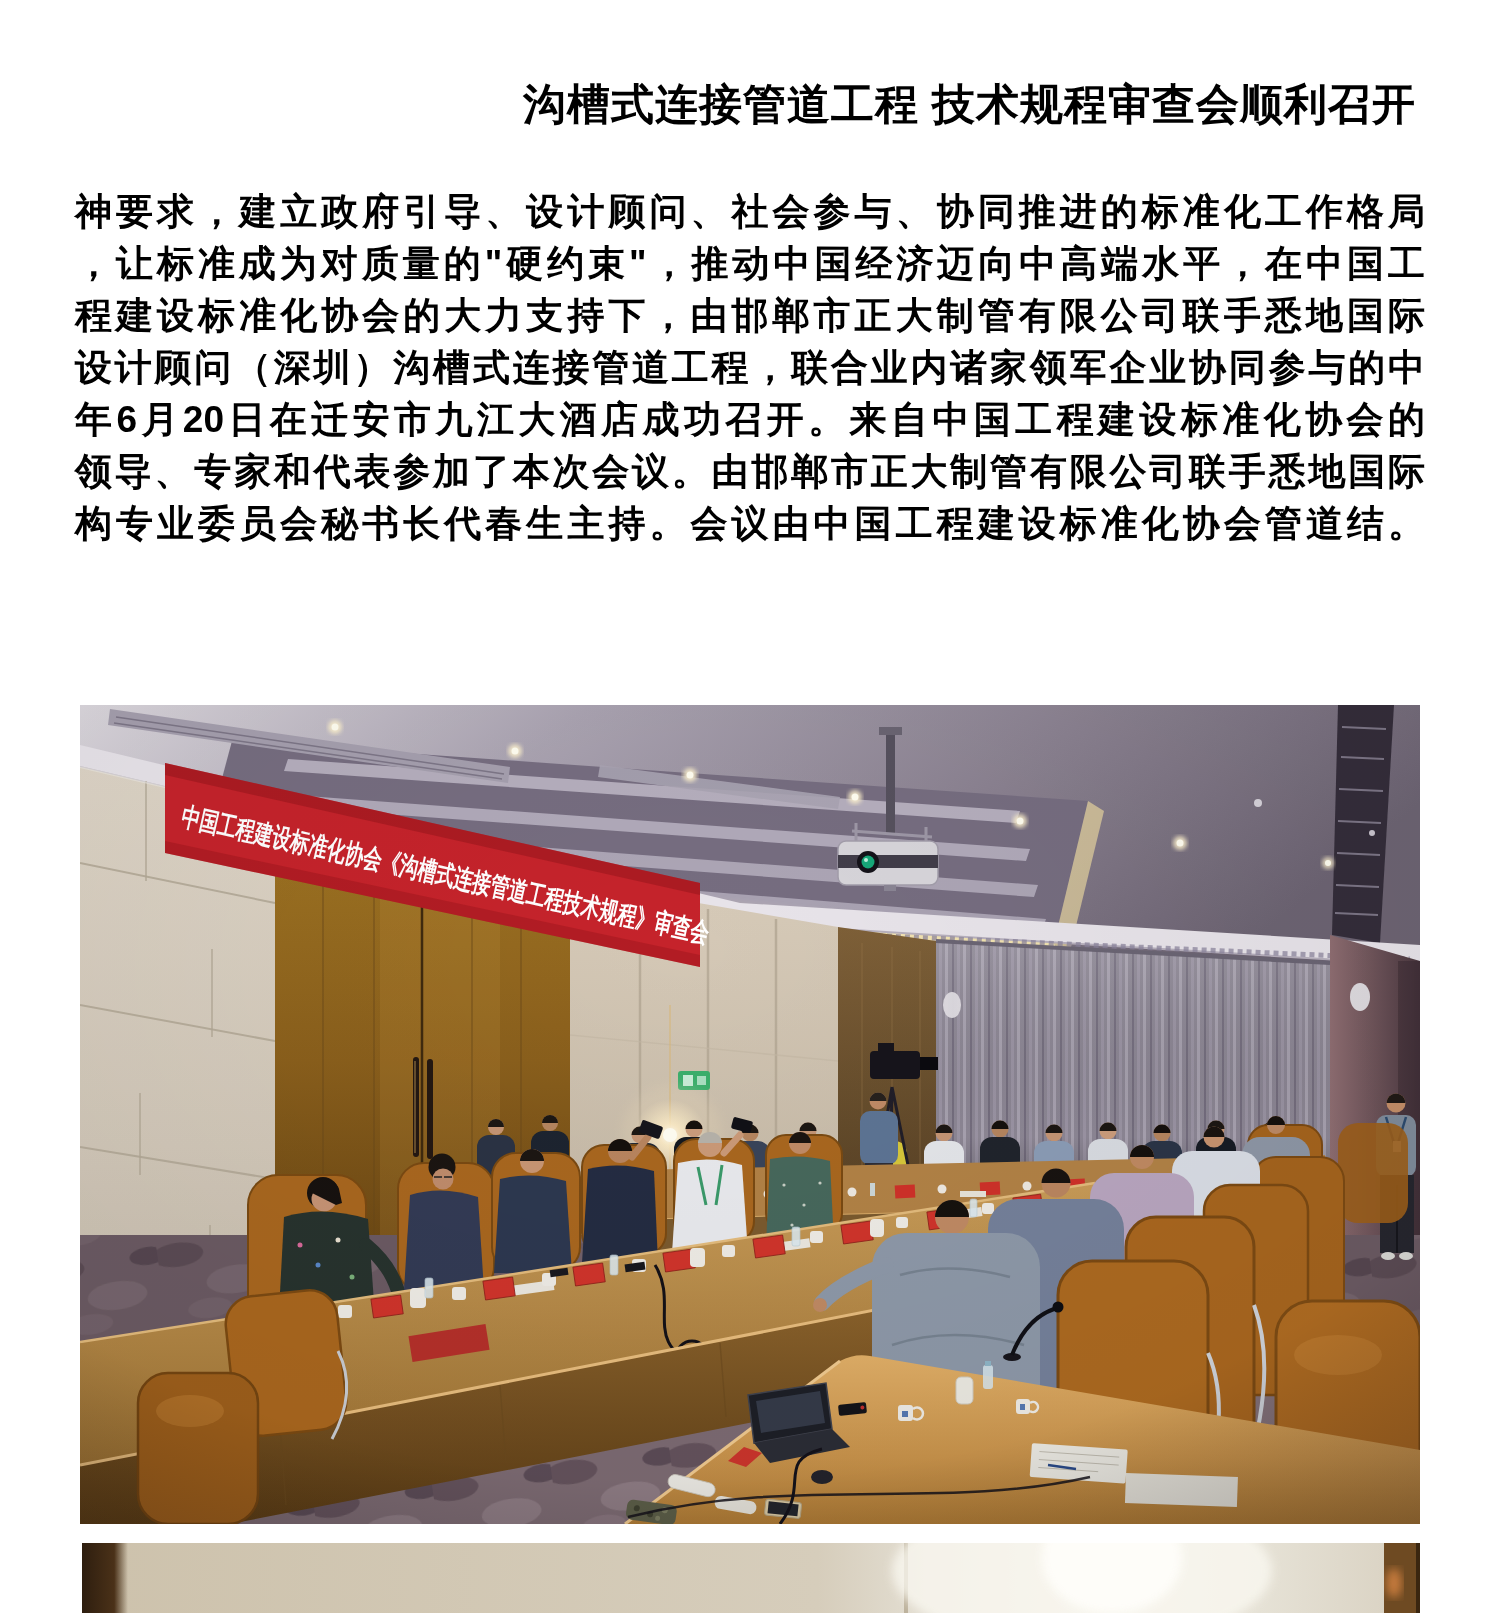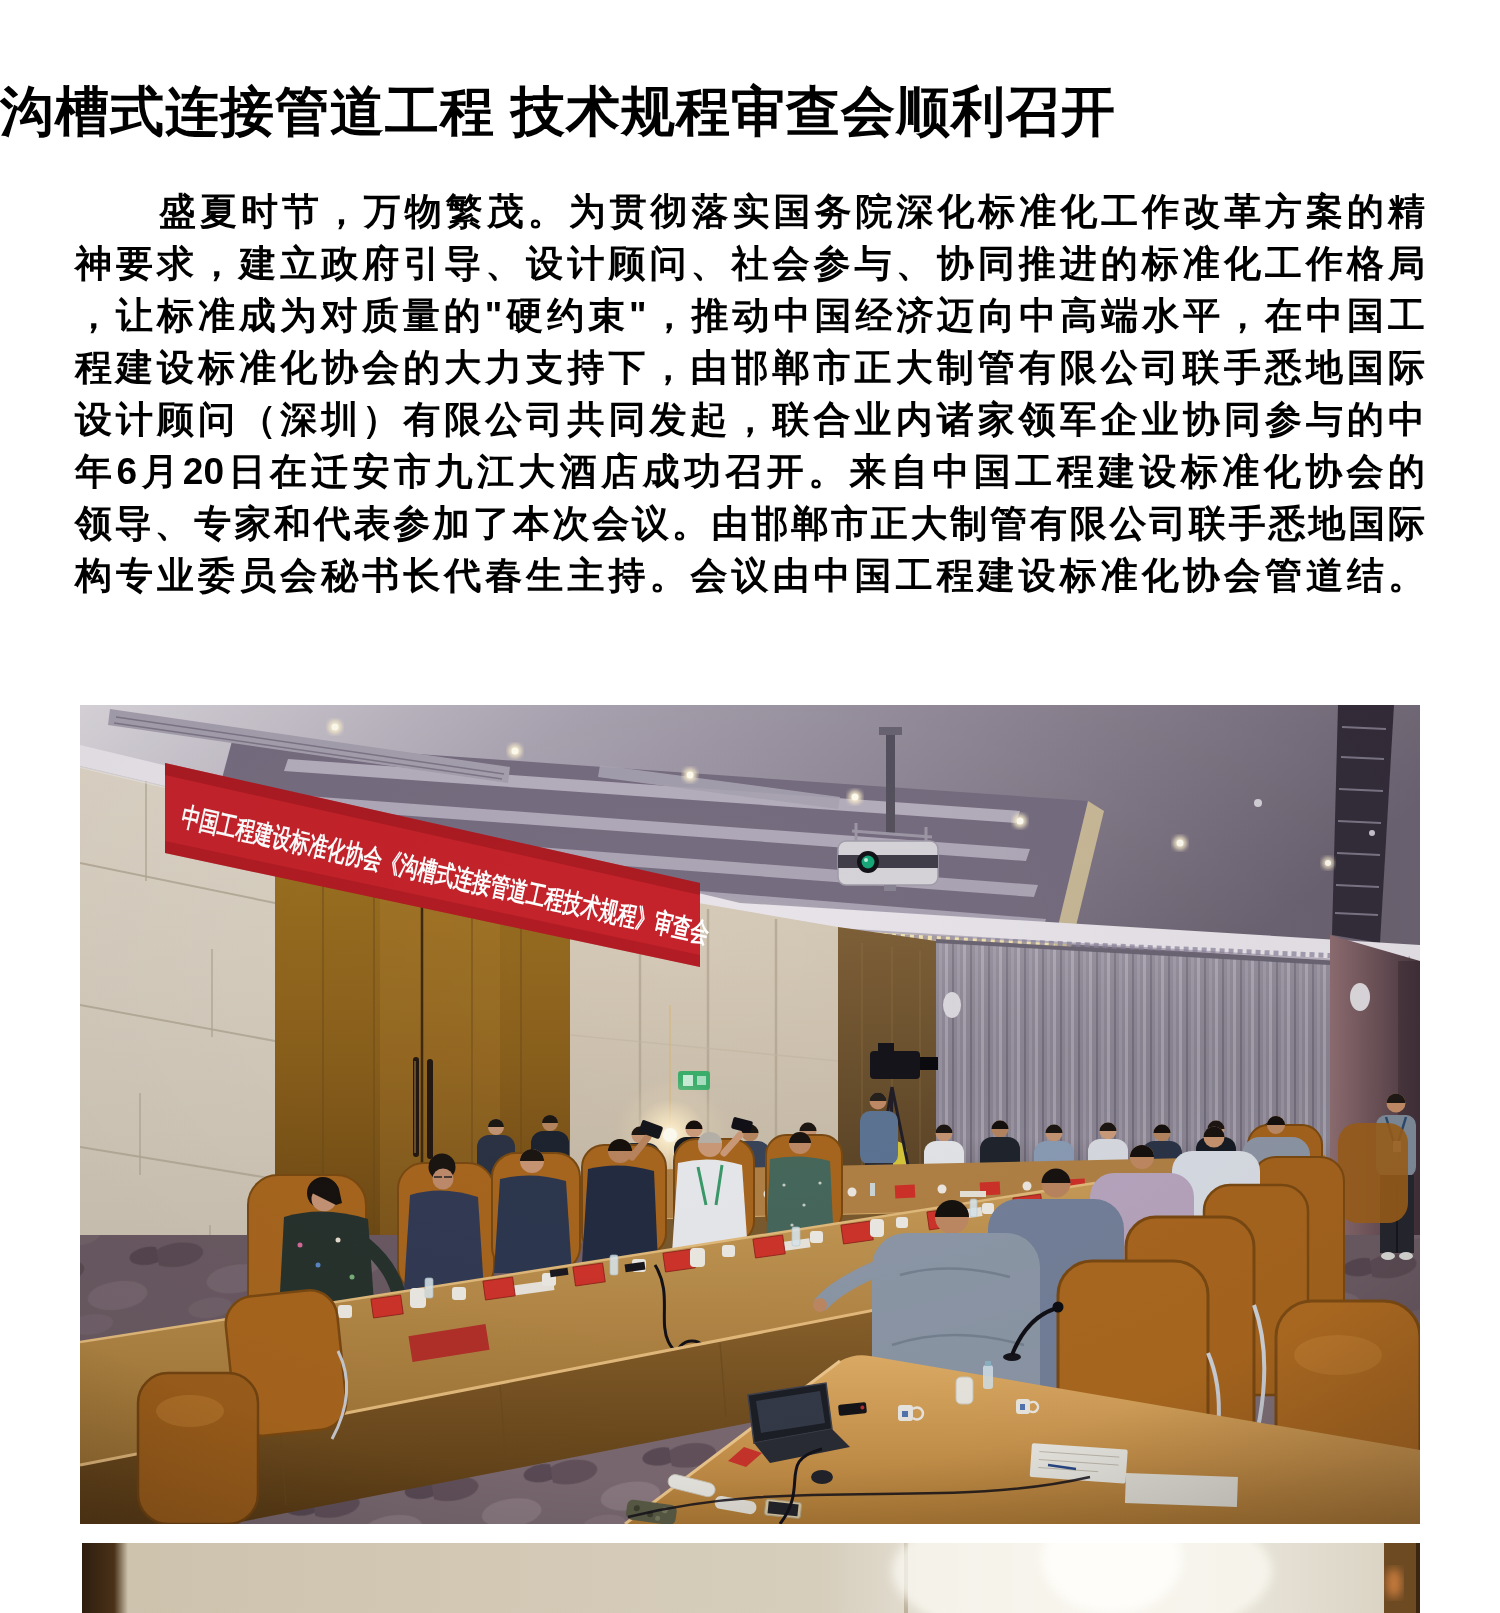"沟槽式连接管道工程 技术规程审查会顺利召开" .title { font-size: 54px -> 43px; text-align: left -> right }
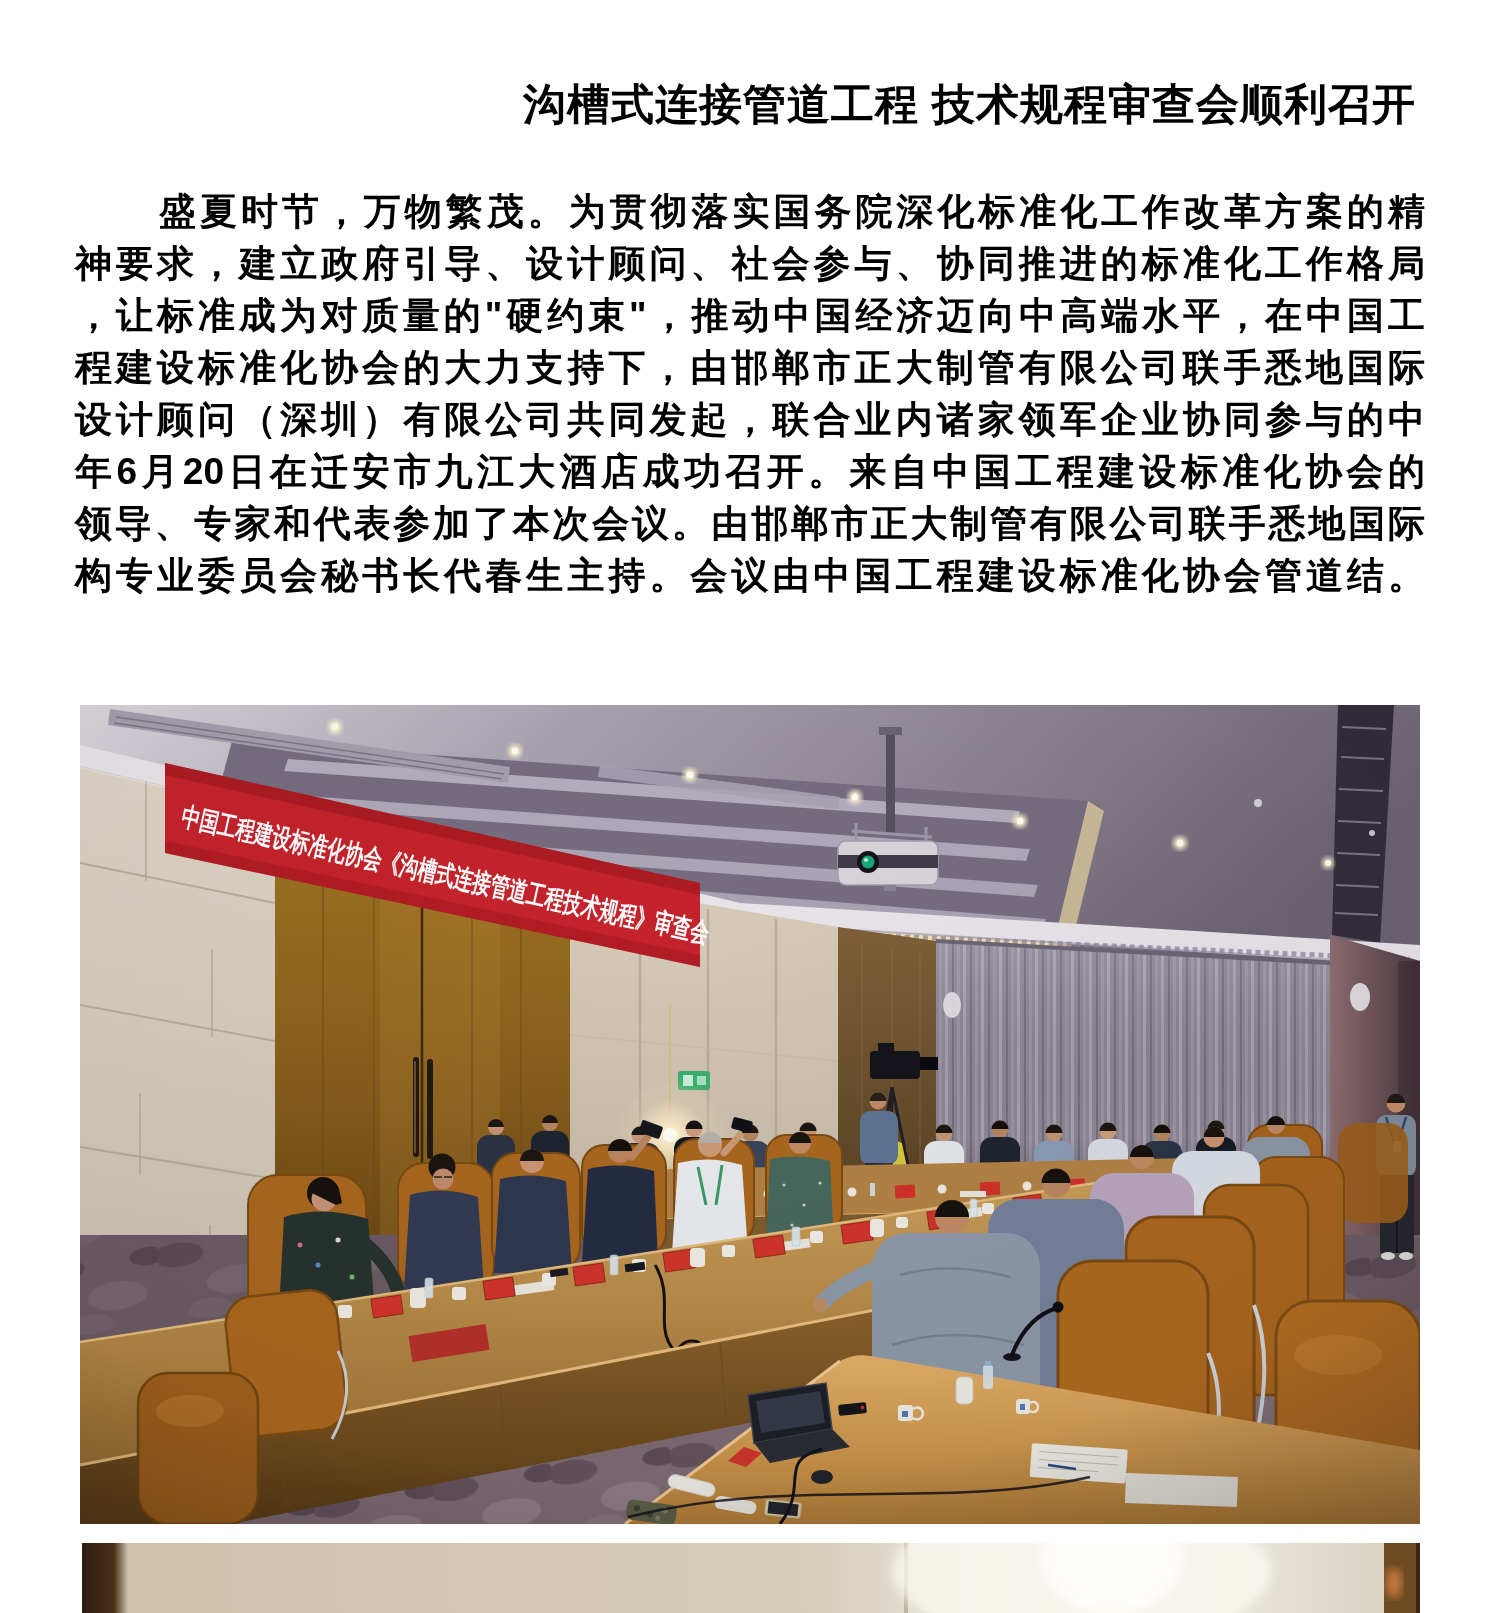"盛夏时节，万物繁茂。为贯彻落实国务院深化标准化工作改革方案的精" div.pl { html: <div>盛夏时节，万物繁茂。为贯彻落实国务院深化标准化工作改革方案的精</div> -> none }
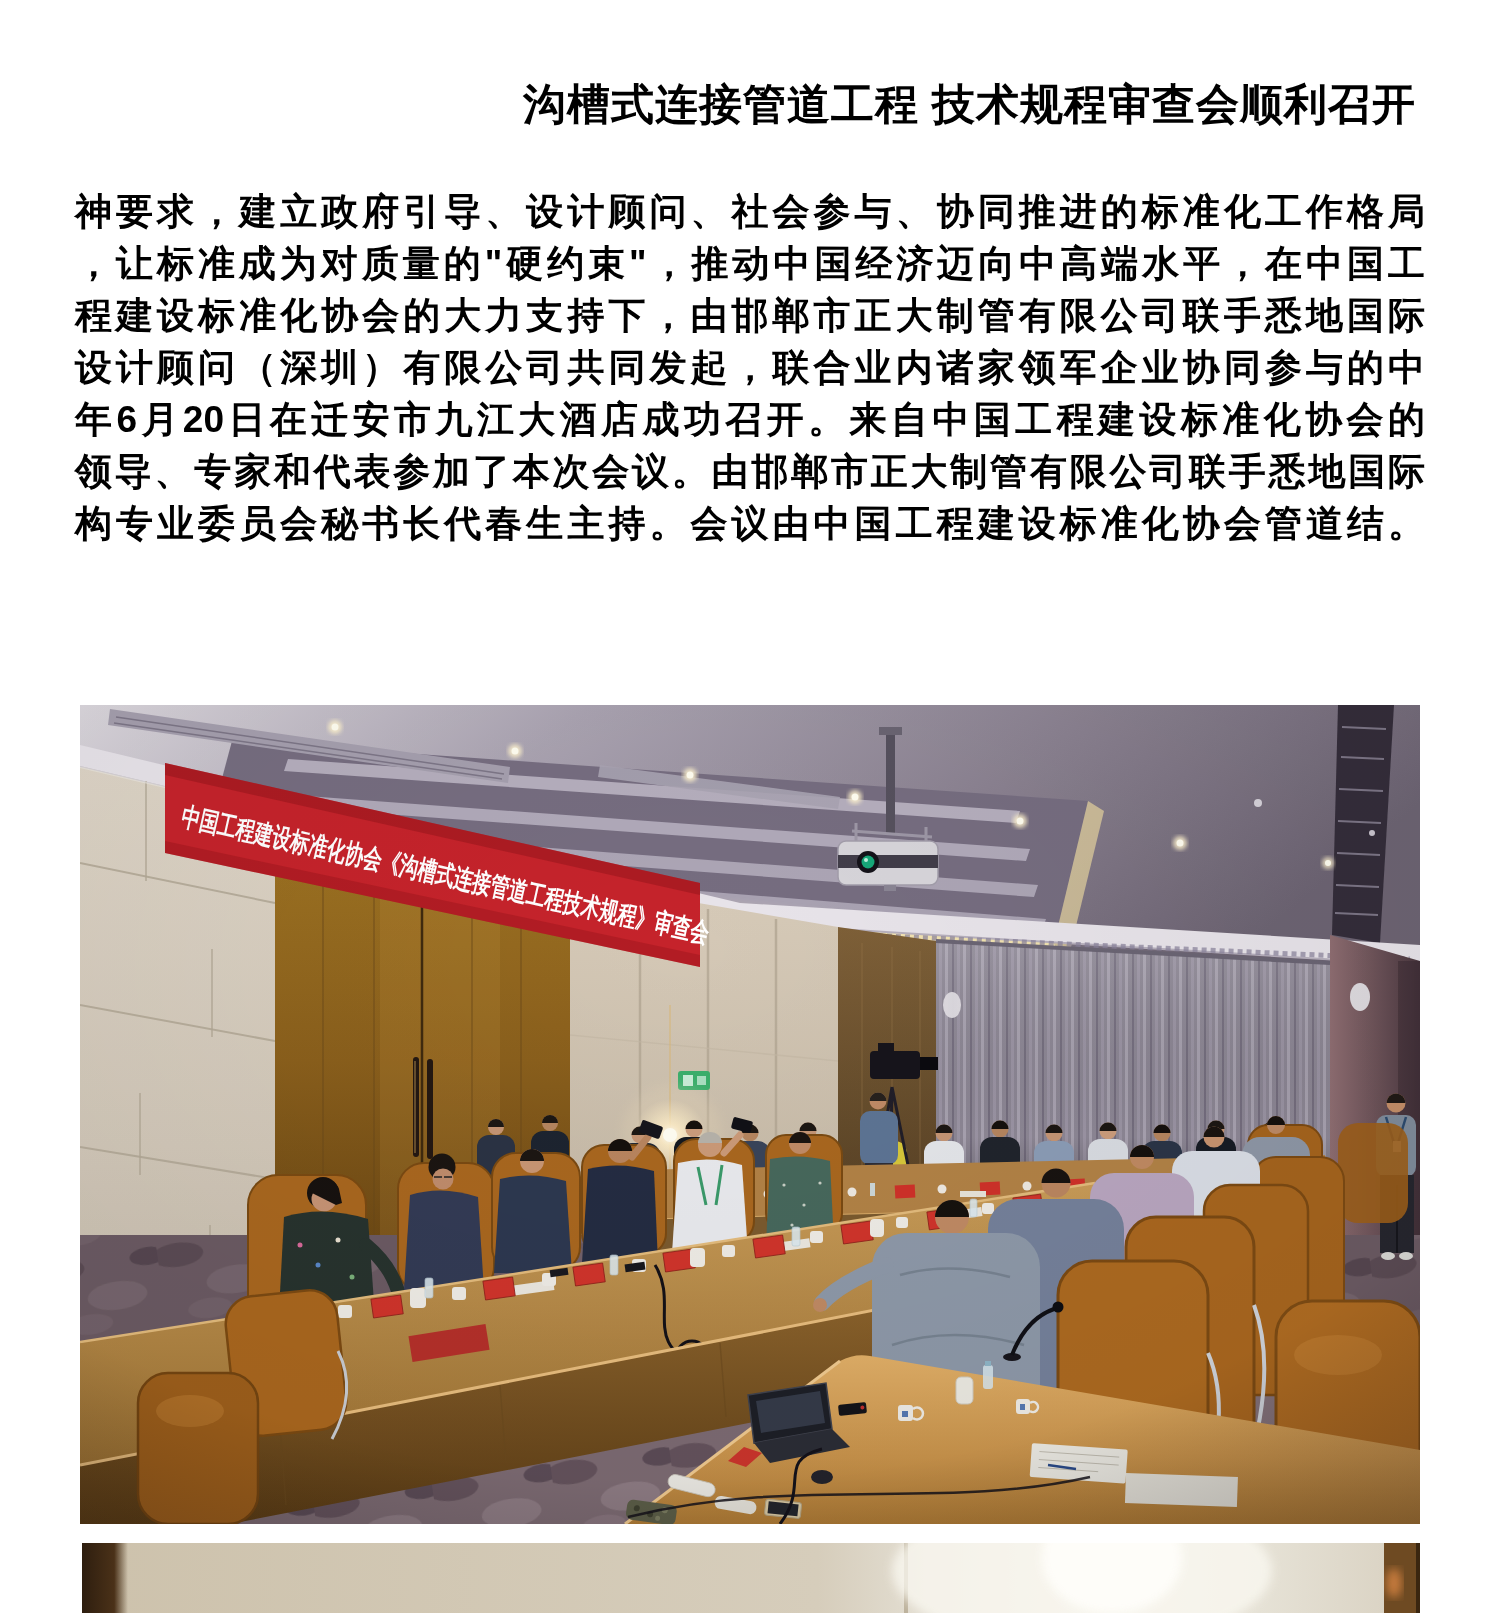"设计顾问（深圳）有限公司共同发起，联合业内诸家领军企业协同参与的中" div.pl { text: 有限公司共同发起 -> 沟槽式连接管道工程 }
